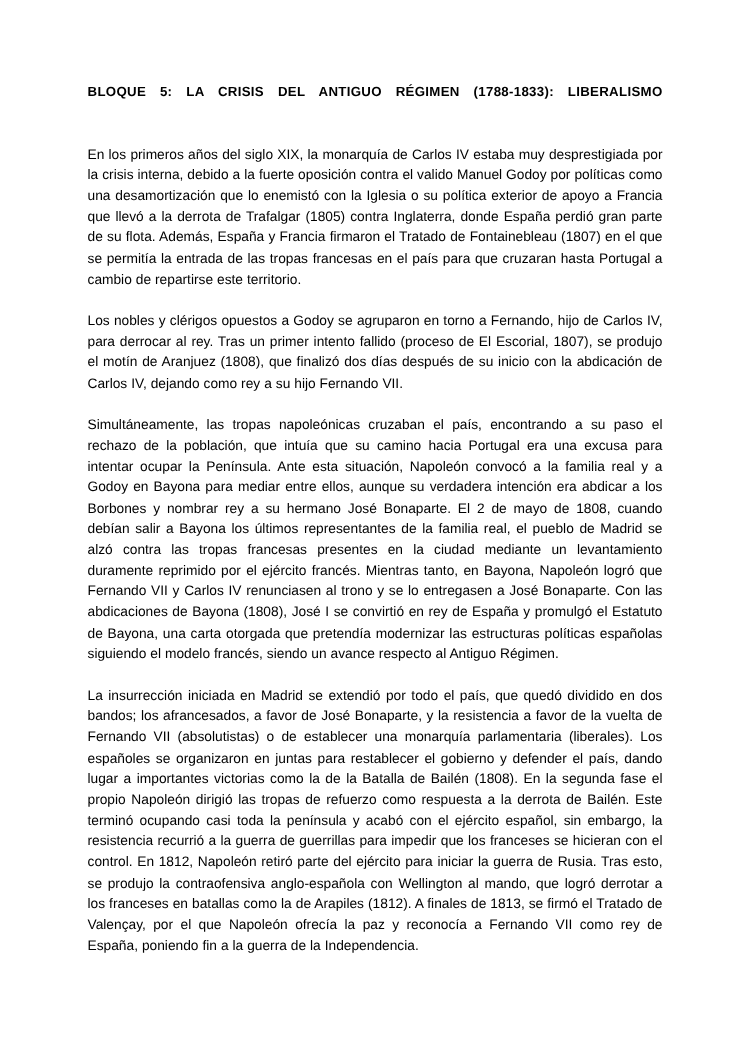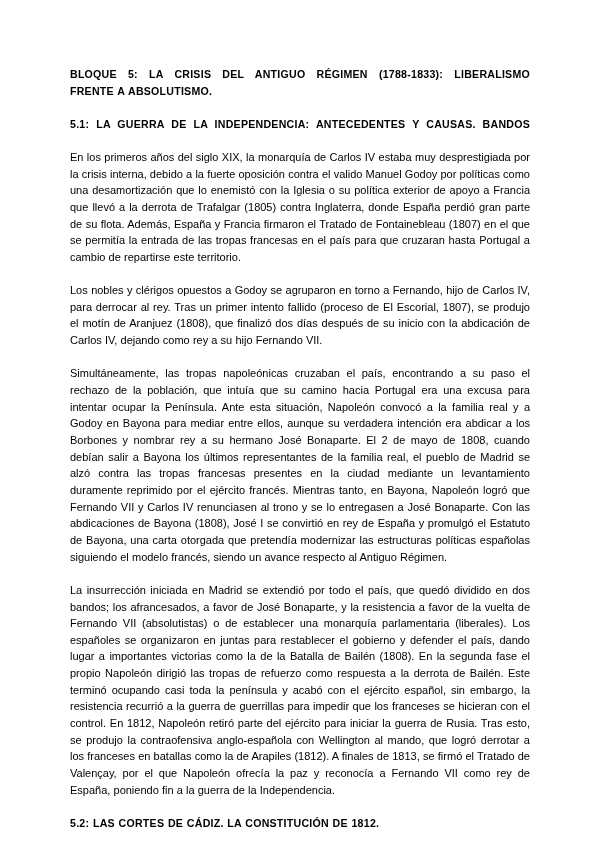"FRENTE A ABSOLUTISMO." span.heading-line-2 { html: <span>FRENTE A ABSOLUTISMO.</span> -> none }
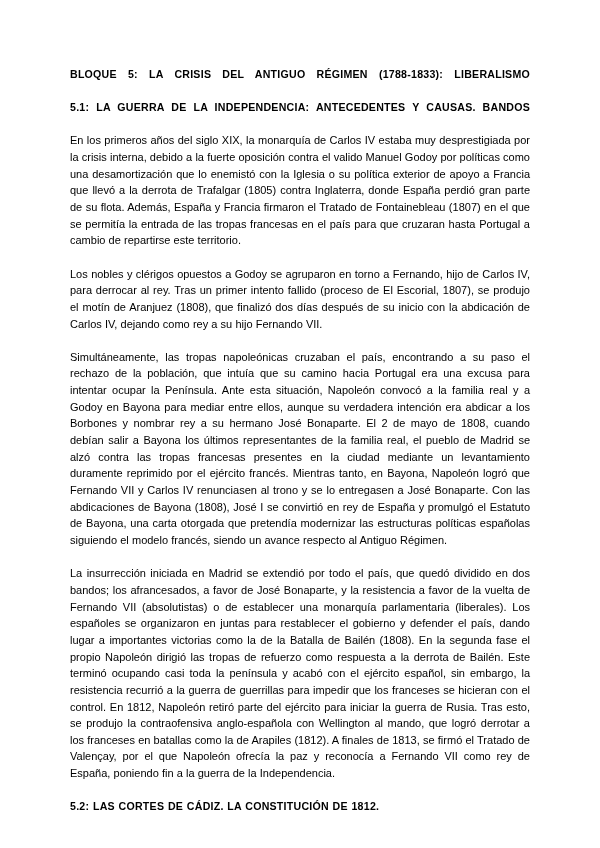"5.1: LA GUERRA DE LA" span.heading-line-1 { html: <span>5.1: LA GUERRA DE LA INDEPENDENCIA: ANTECEDENTES Y CAUSAS. BANDOS</span> -> none }
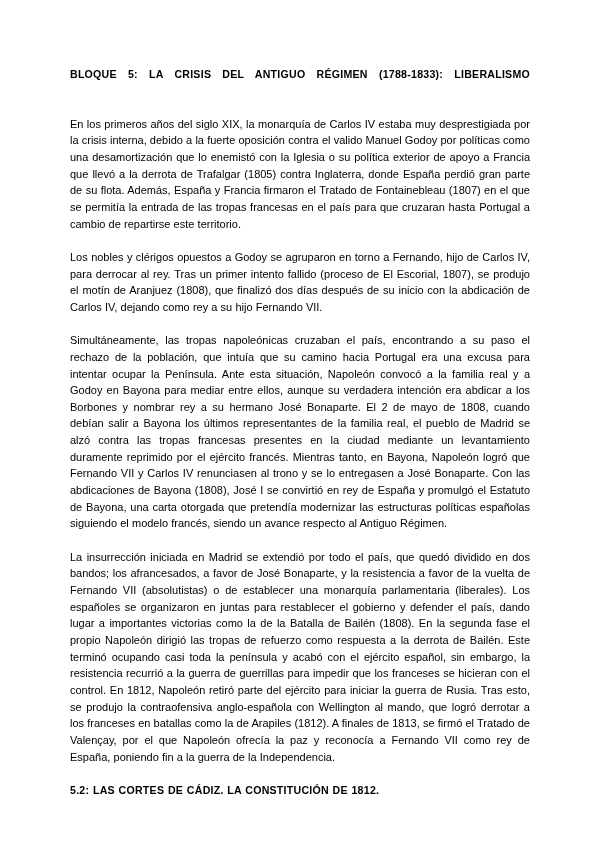"5.2: LAS CORTES DE CÁDIZ." h2.section-heading { html: <h2> <span>5.2: LAS CORTES DE CÁDIZ. LA CONSTITUCIÓN DE 1812.</span> </h2> -> none }
